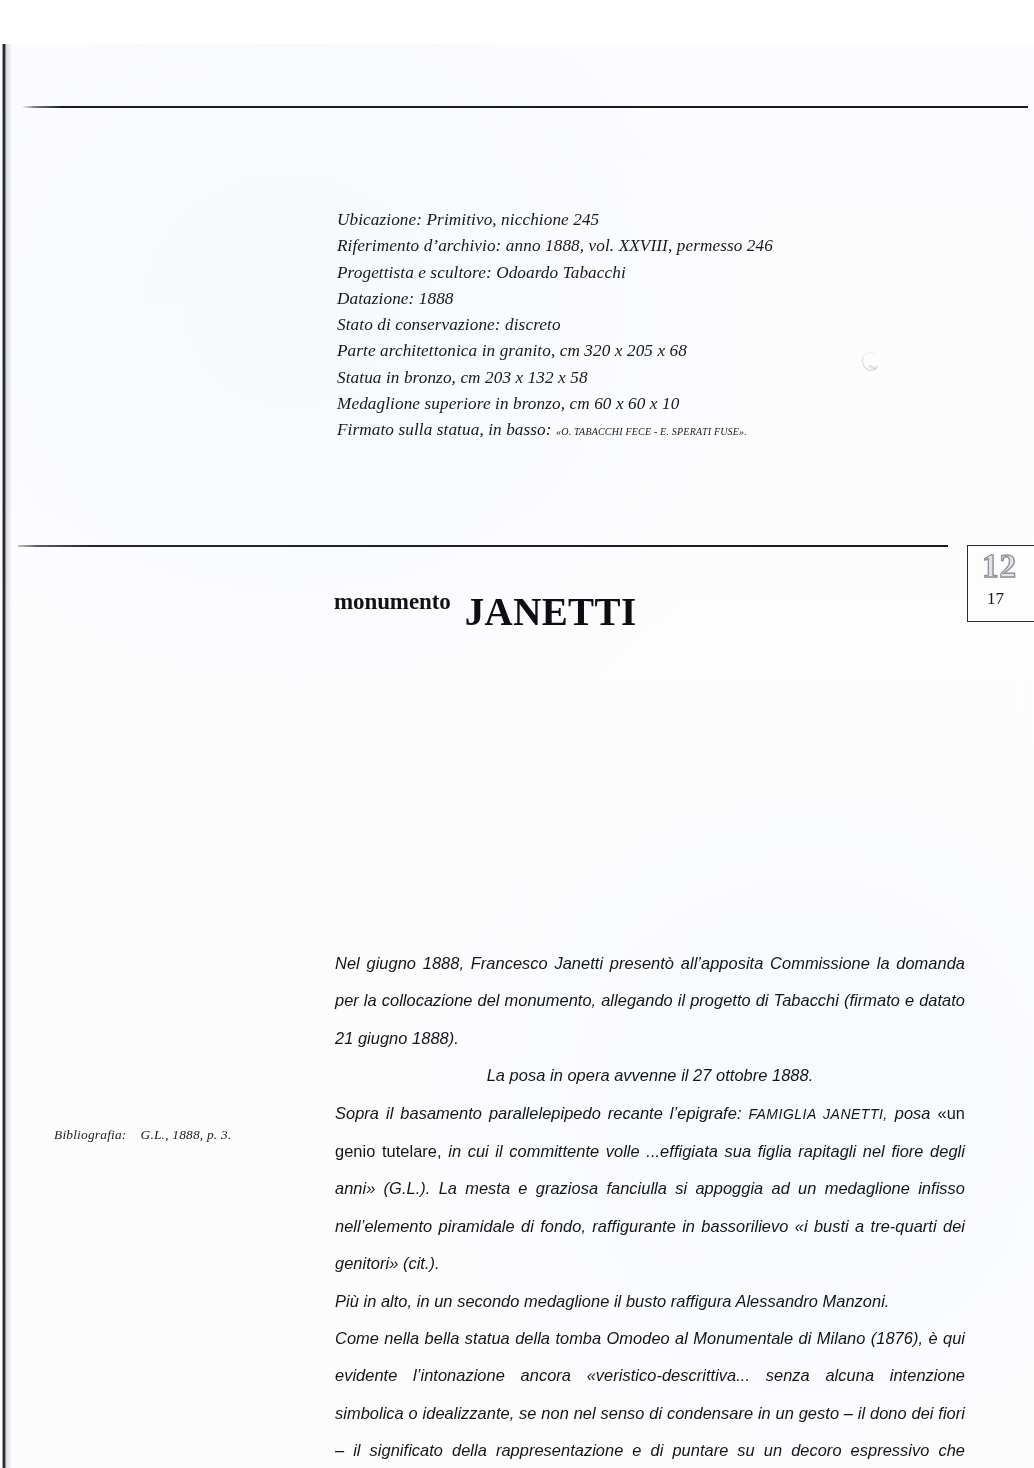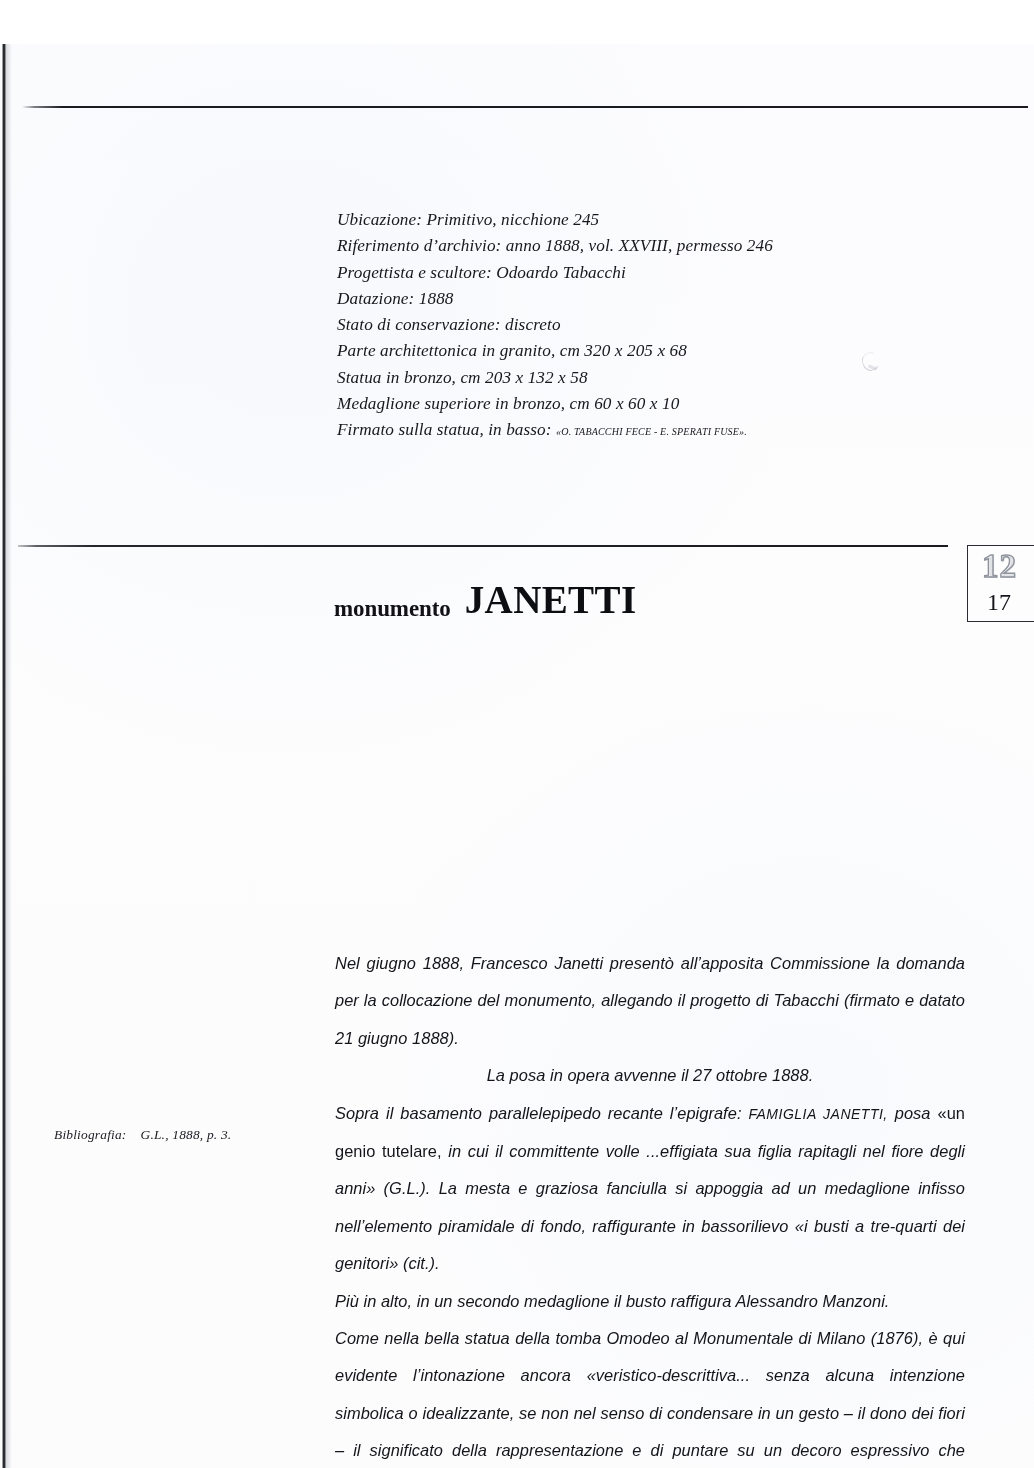"monumento" #title-block { align-items: flex-end -> flex-start; top: 533px -> 545px }
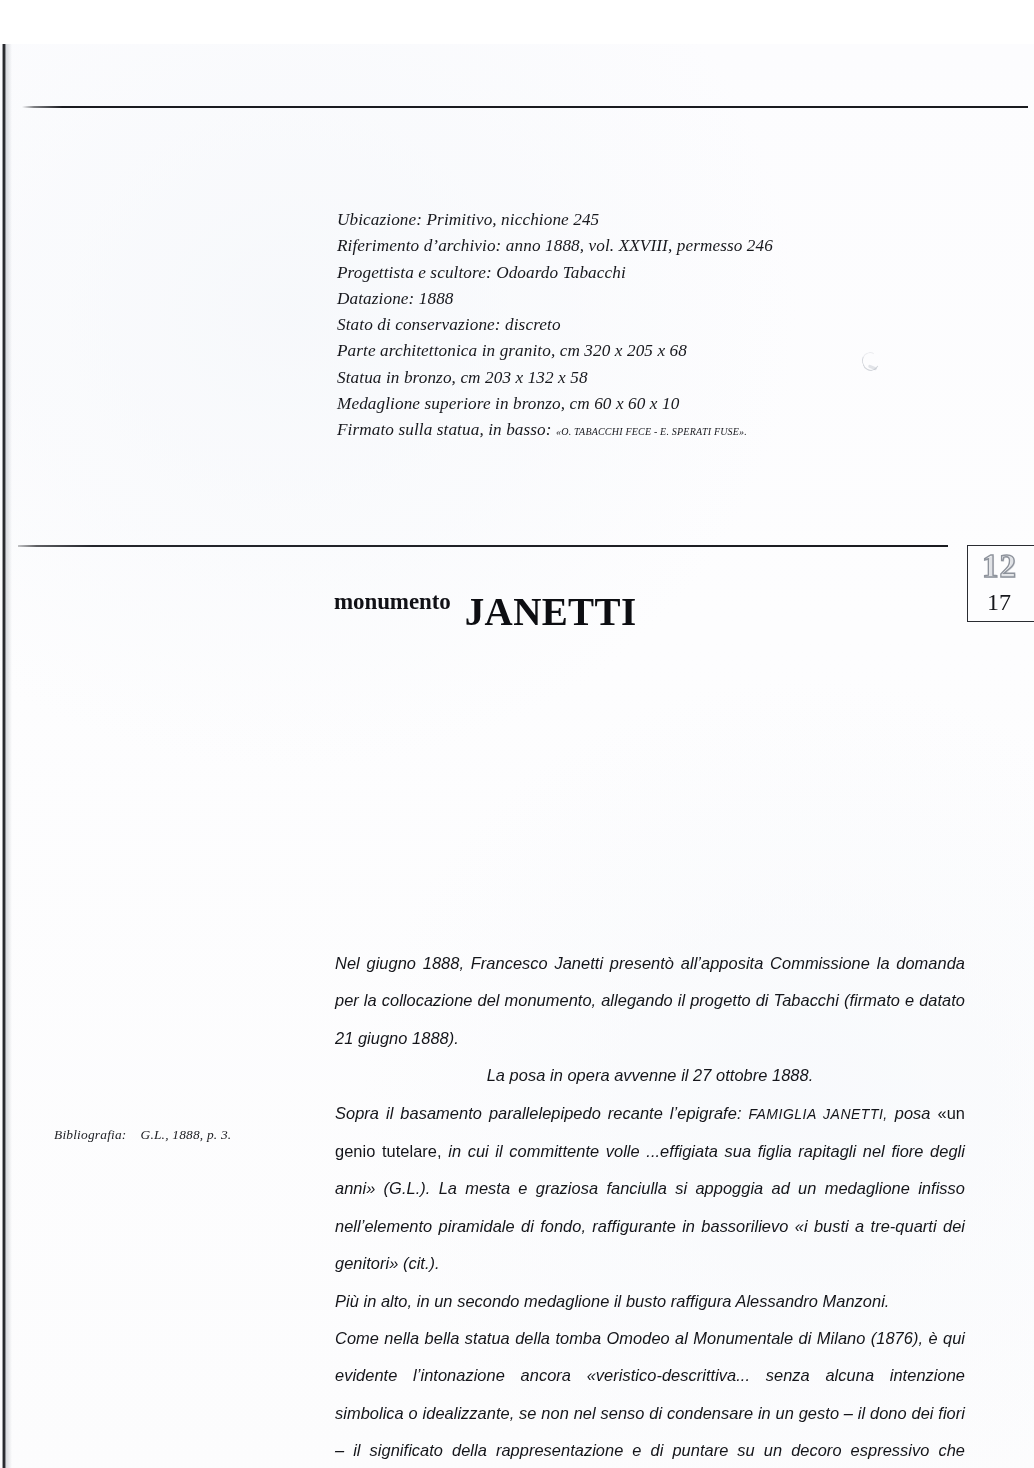"17" #chapter-page { font-size: 24px -> 17px }
